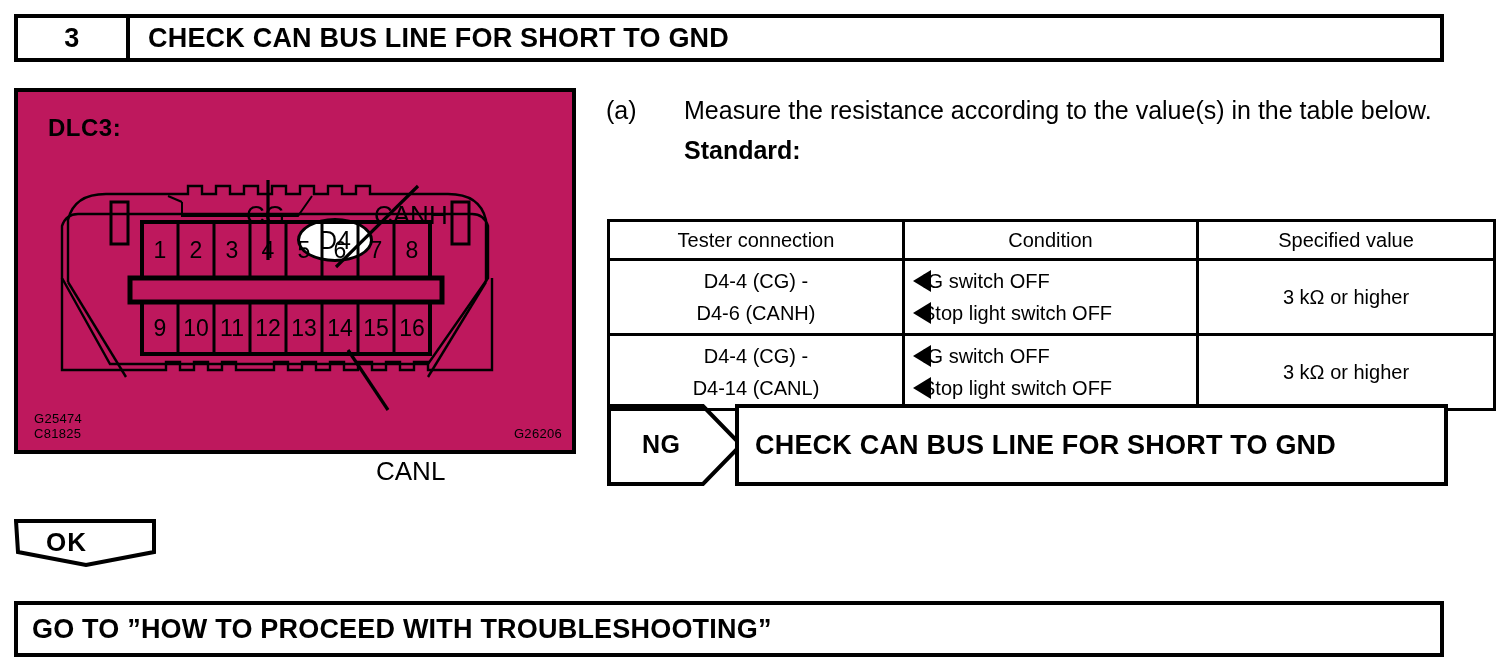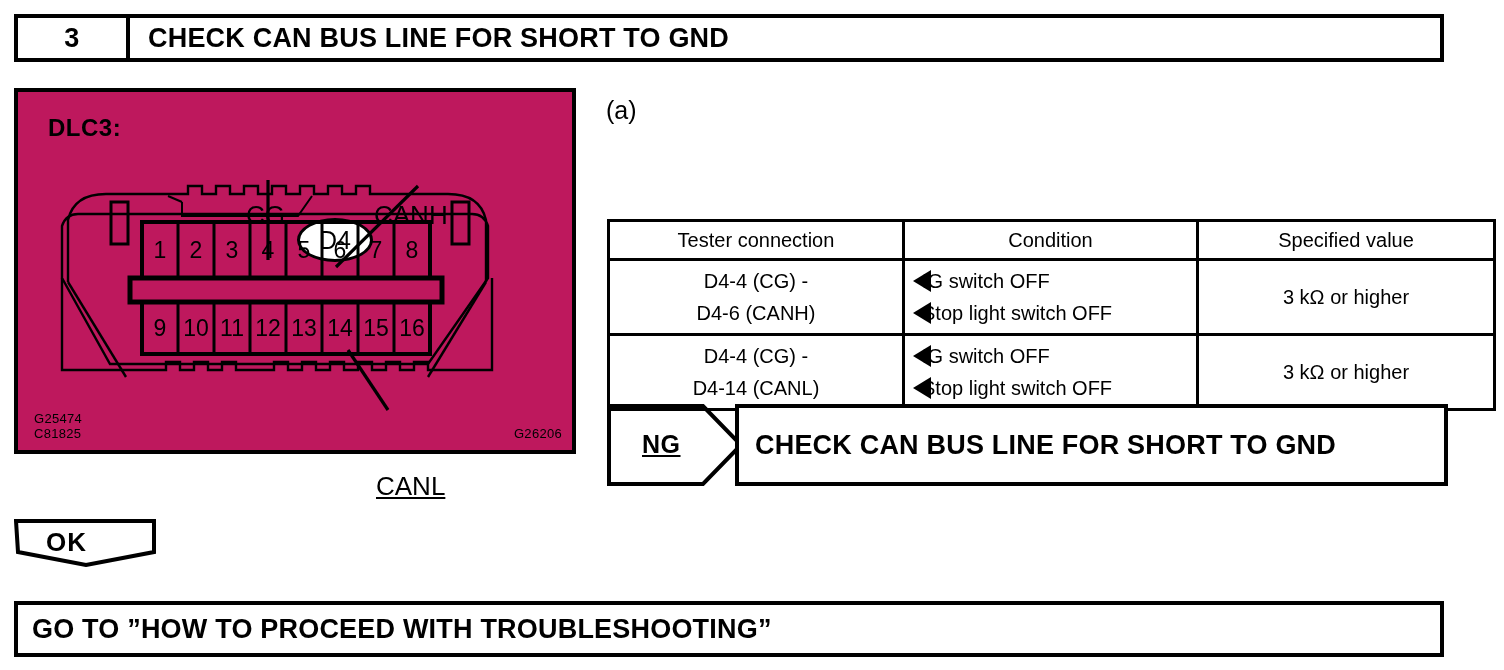"Measure the resistance according to" div { html: none -> <div>Measure the resistance according to the value(s) in the table below.</div> }
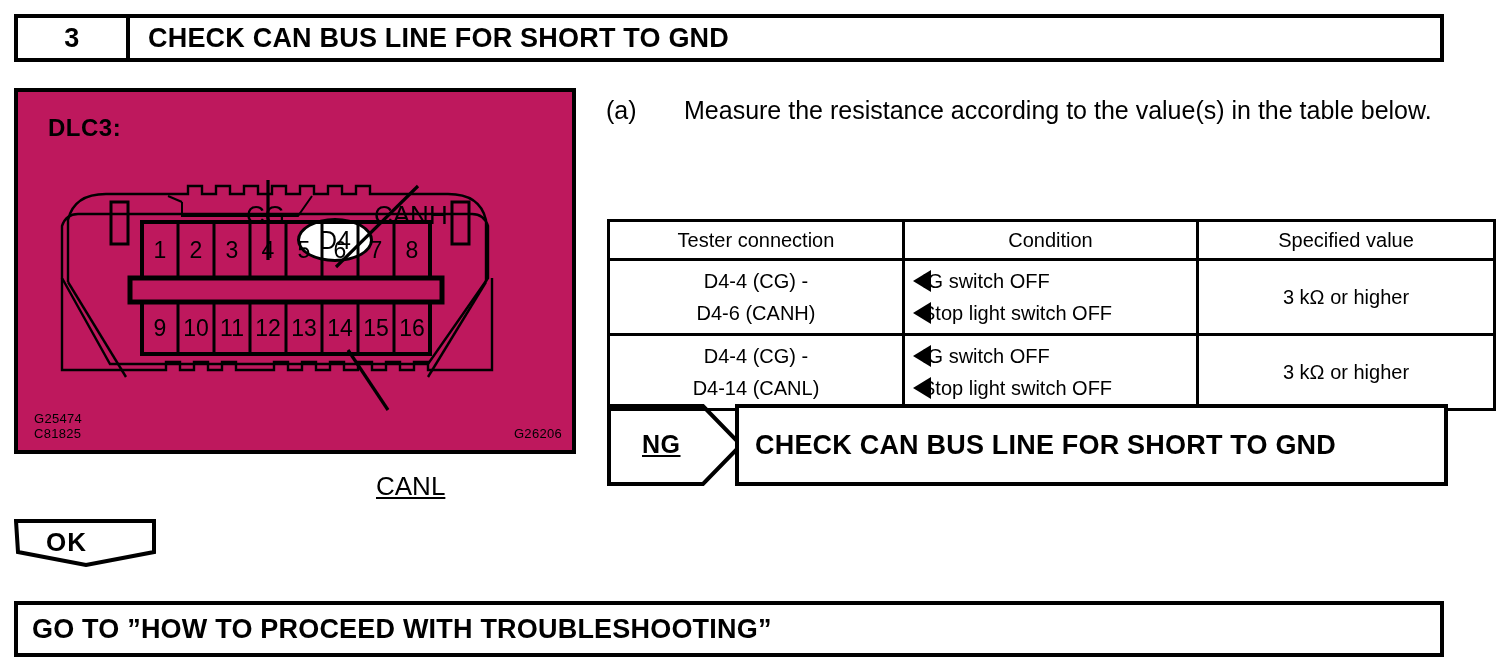"Standard:" div { html: none -> <div>Standard:</div> }
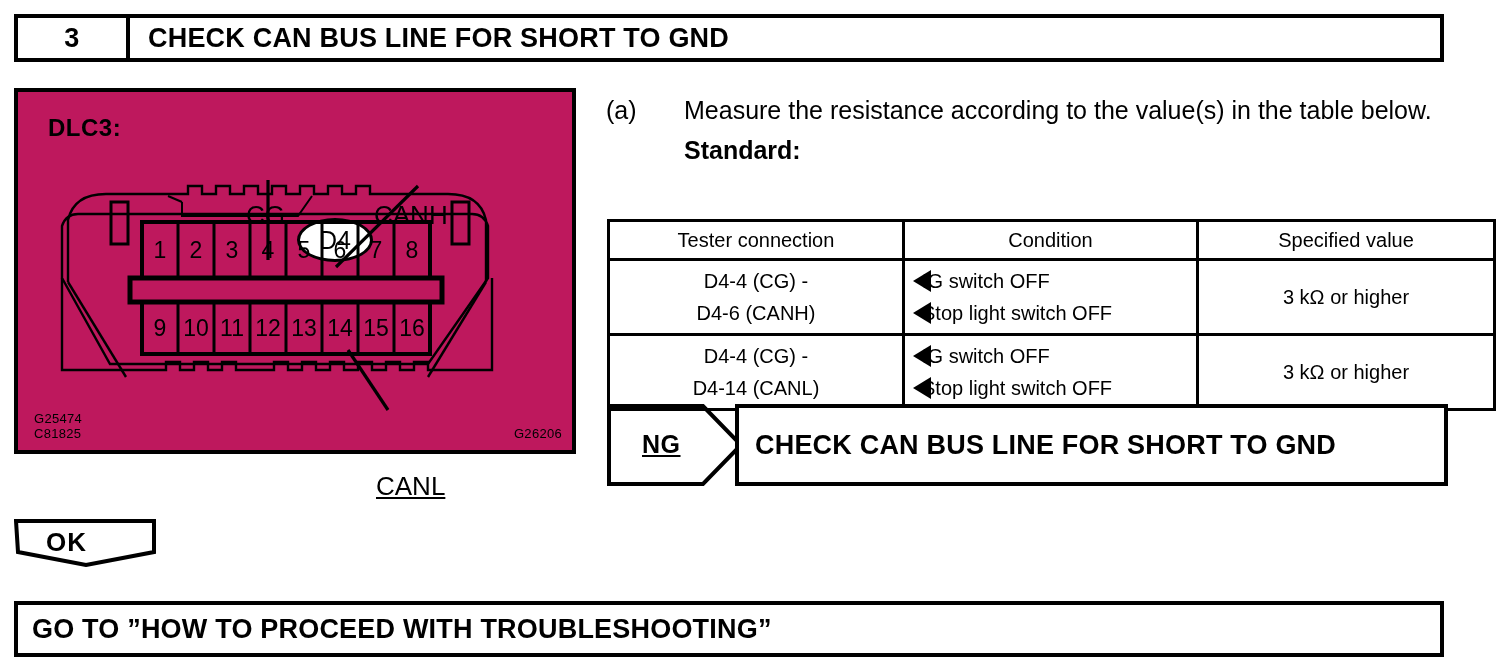"NG" #ng-arrow-label { text-decoration: underline -> none }
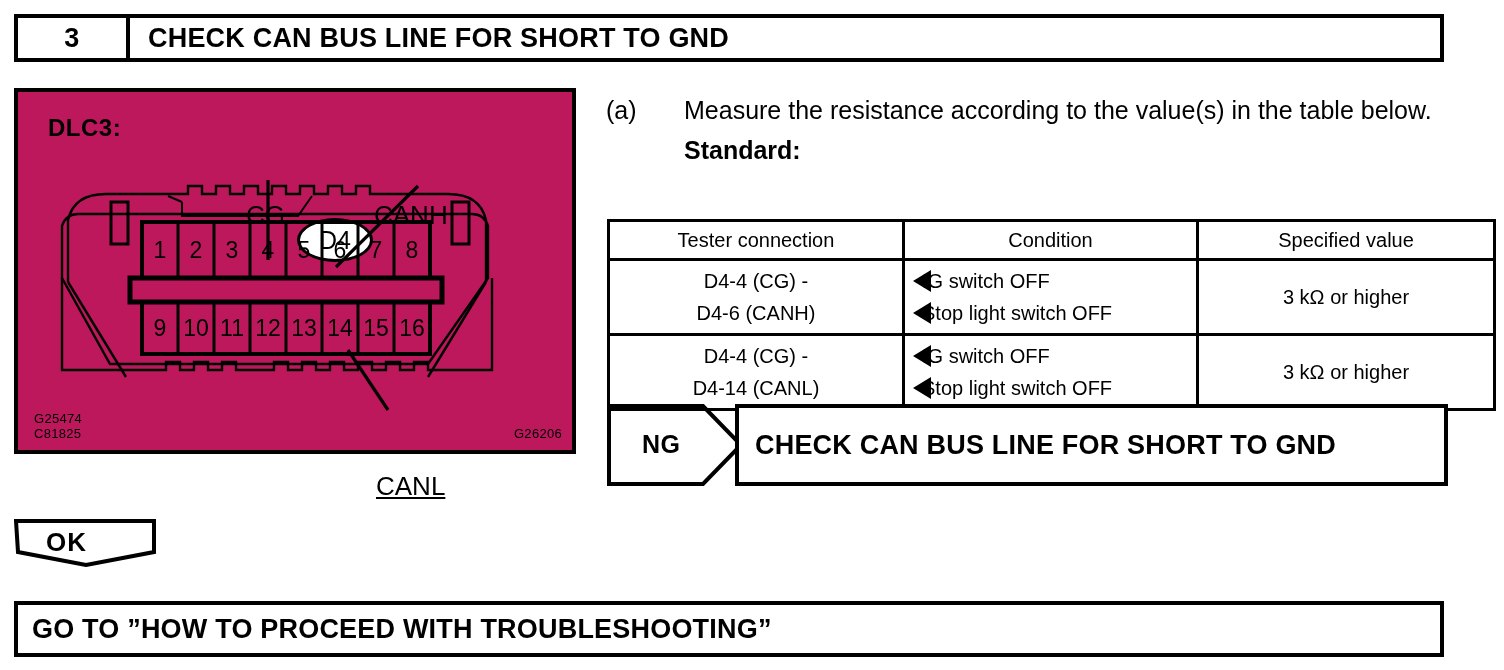"CANL" #label-canl { text-decoration: underline -> none; top: 379px -> 364px }
